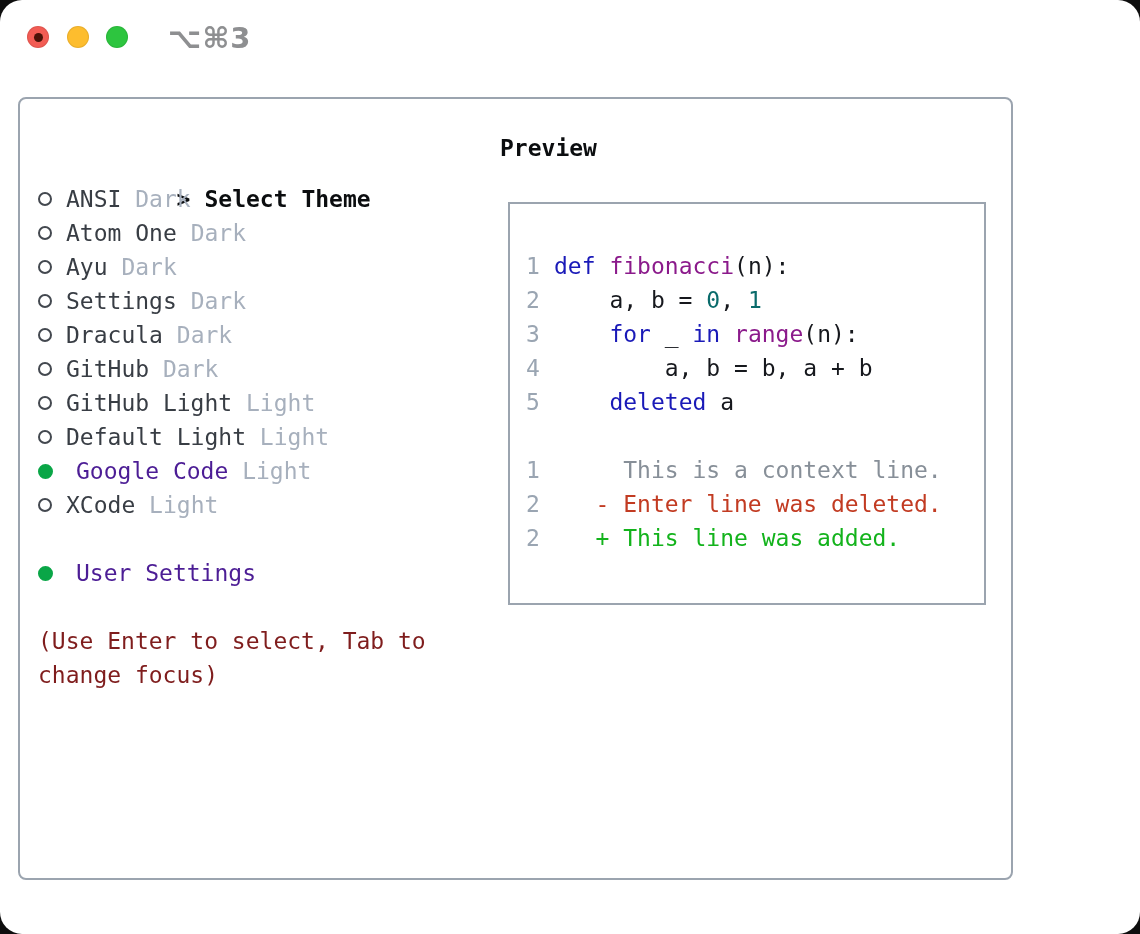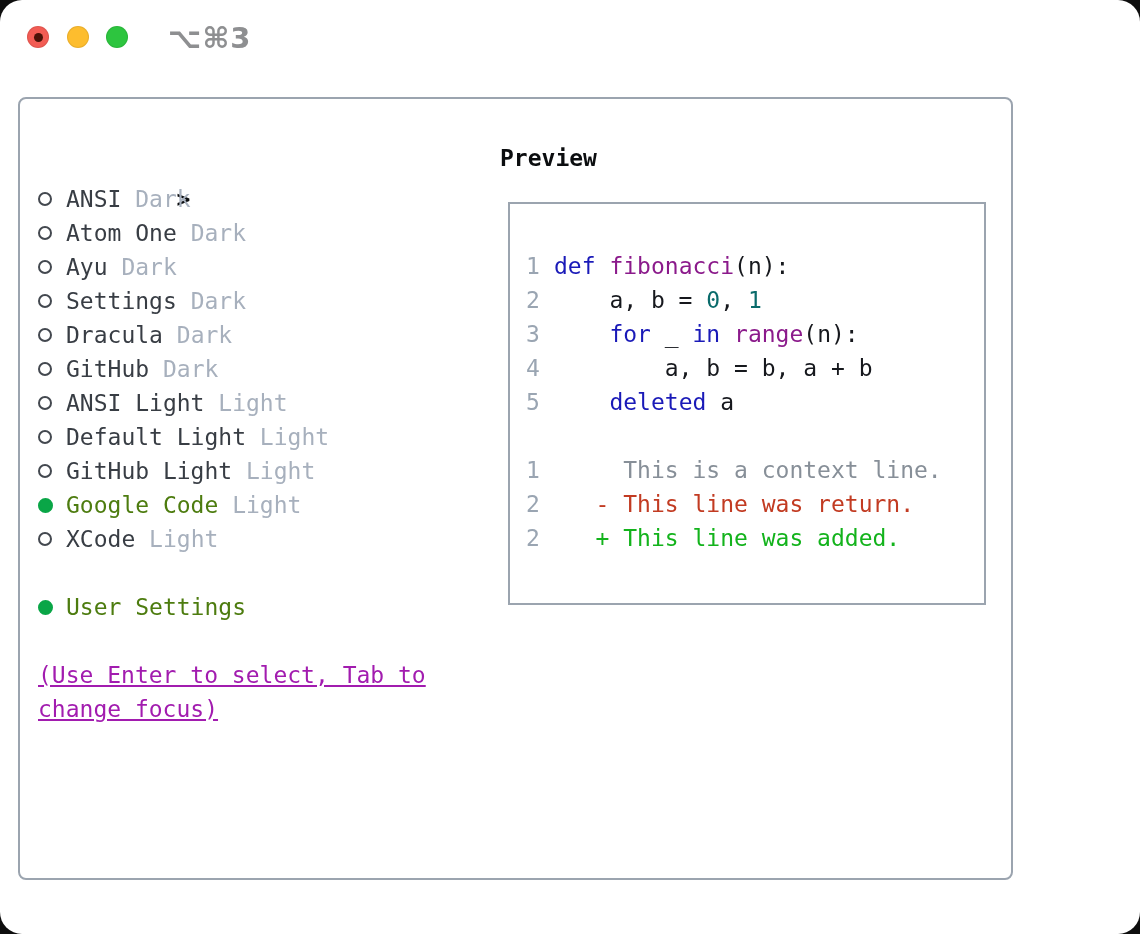"Preview" .preview-header { top: 42px -> 32px }
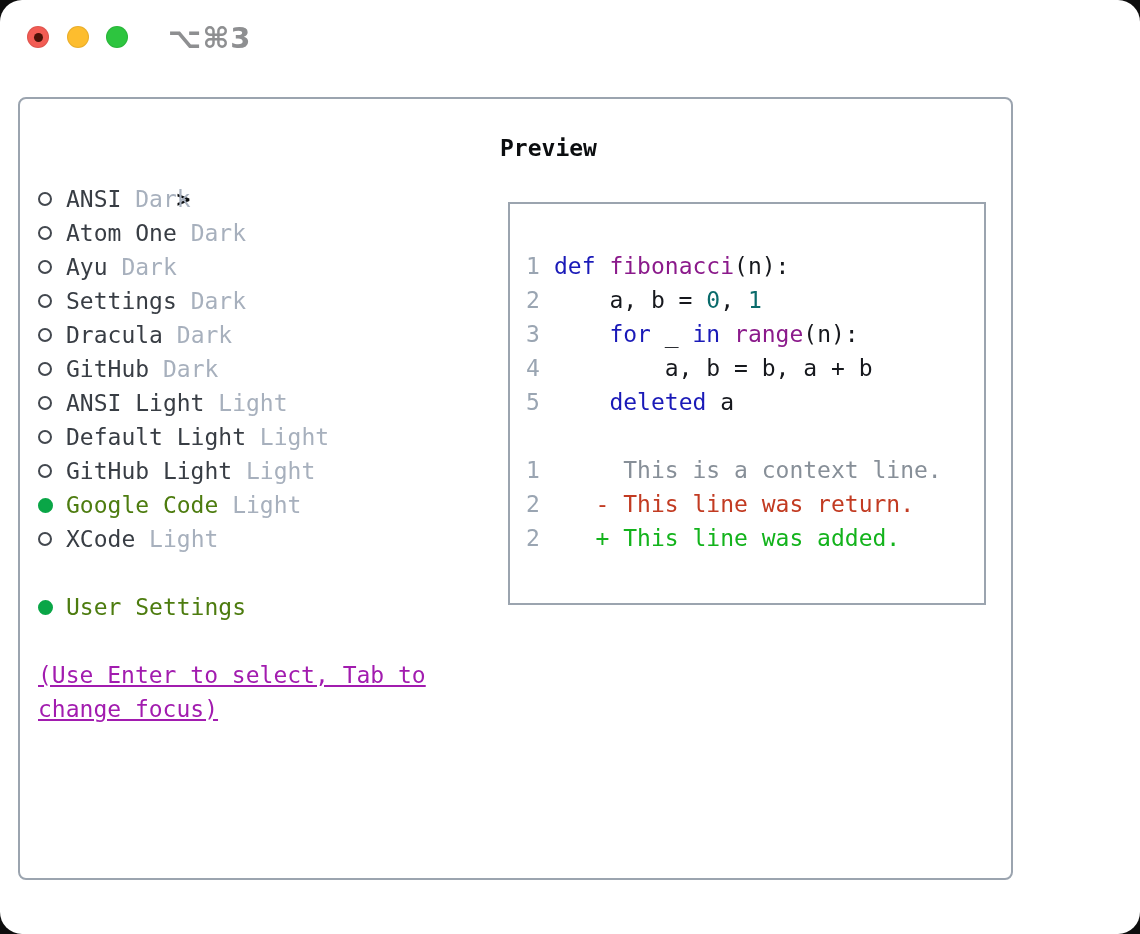"Select Theme" span.header-label { html: none -> <span>Select Theme</span> }
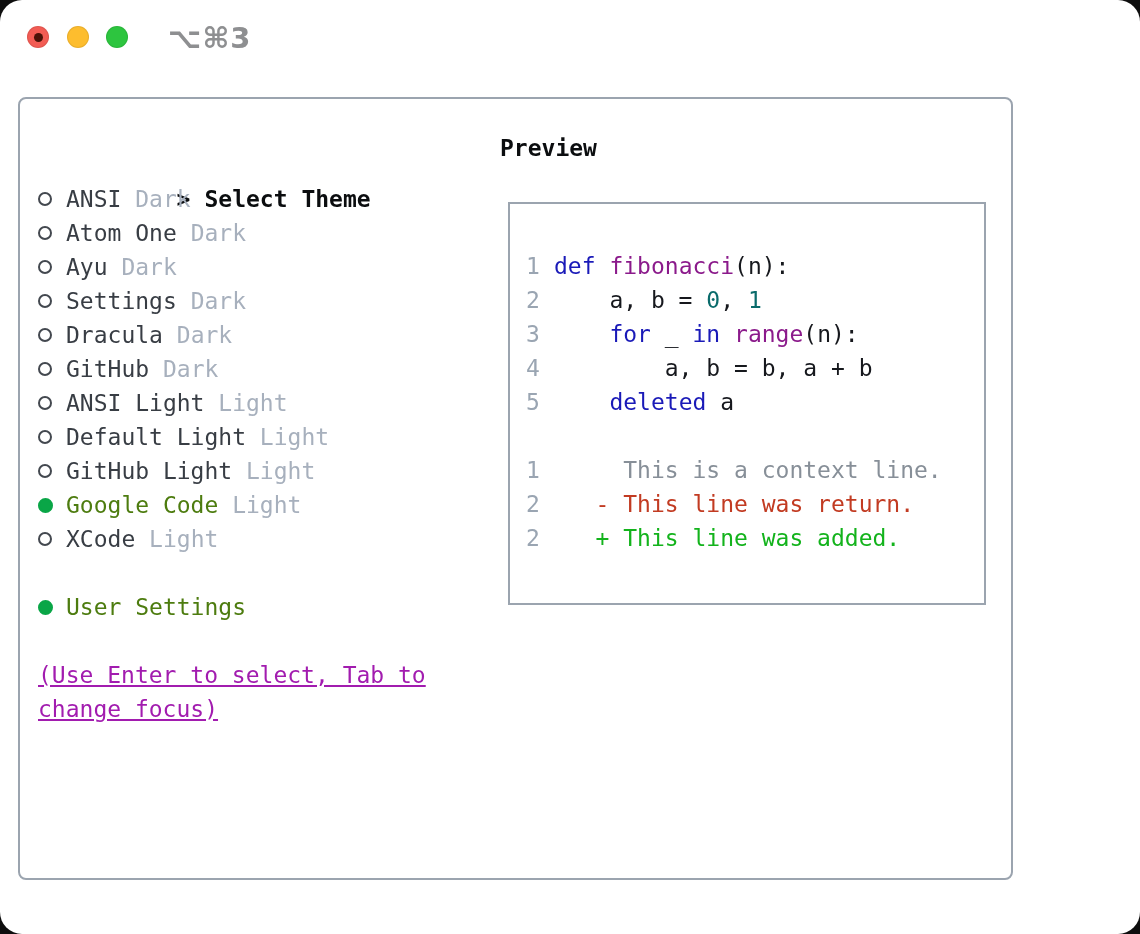"ANSI Light Light" div.row { html: <div><span><span></span></span><span>ANSI Light</span><span> Light</span></div> -> none }
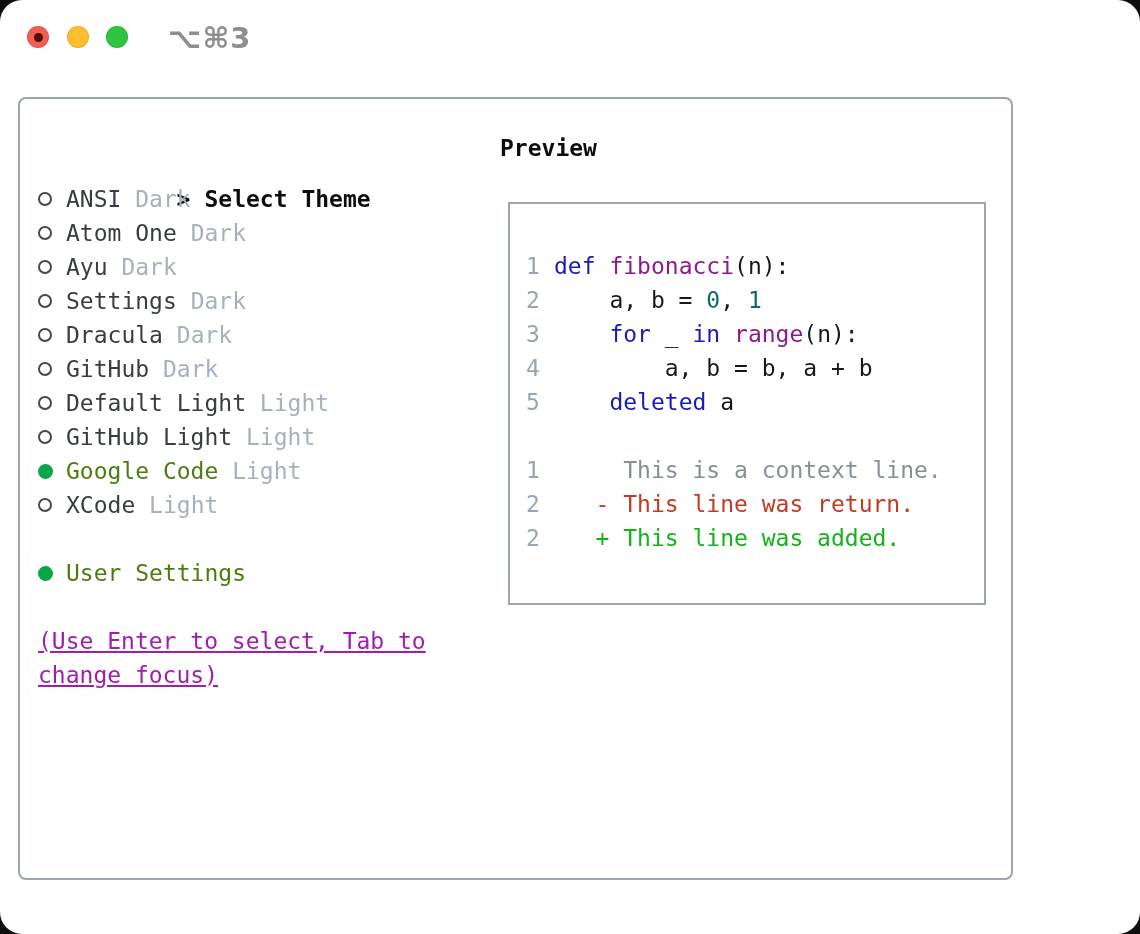"Default Light Light" div.row { order: before "GitHub Light Light" -> after "GitHub Light Light" }
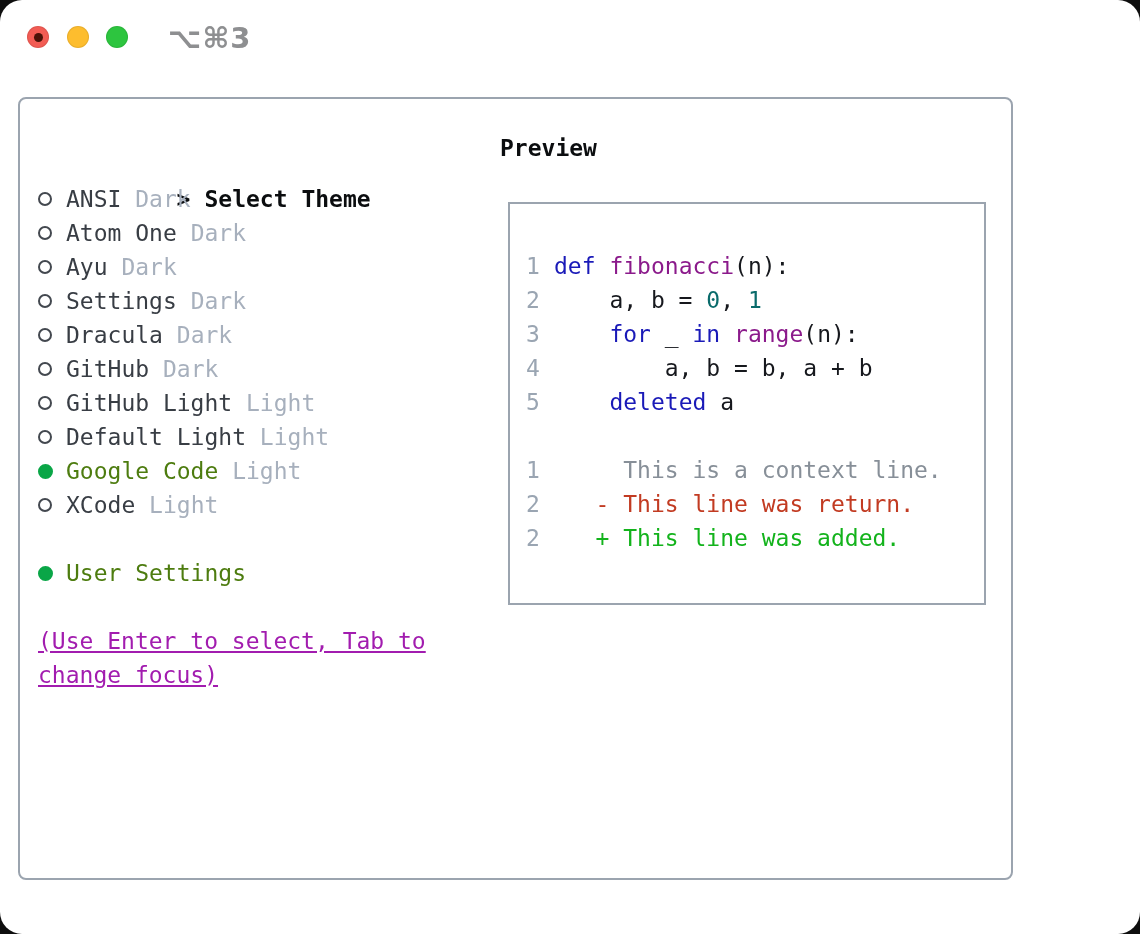"Google Code" .tname.selgreen { color: #4d7c0f -> #4c1d95; margin-left: none -> 10px }
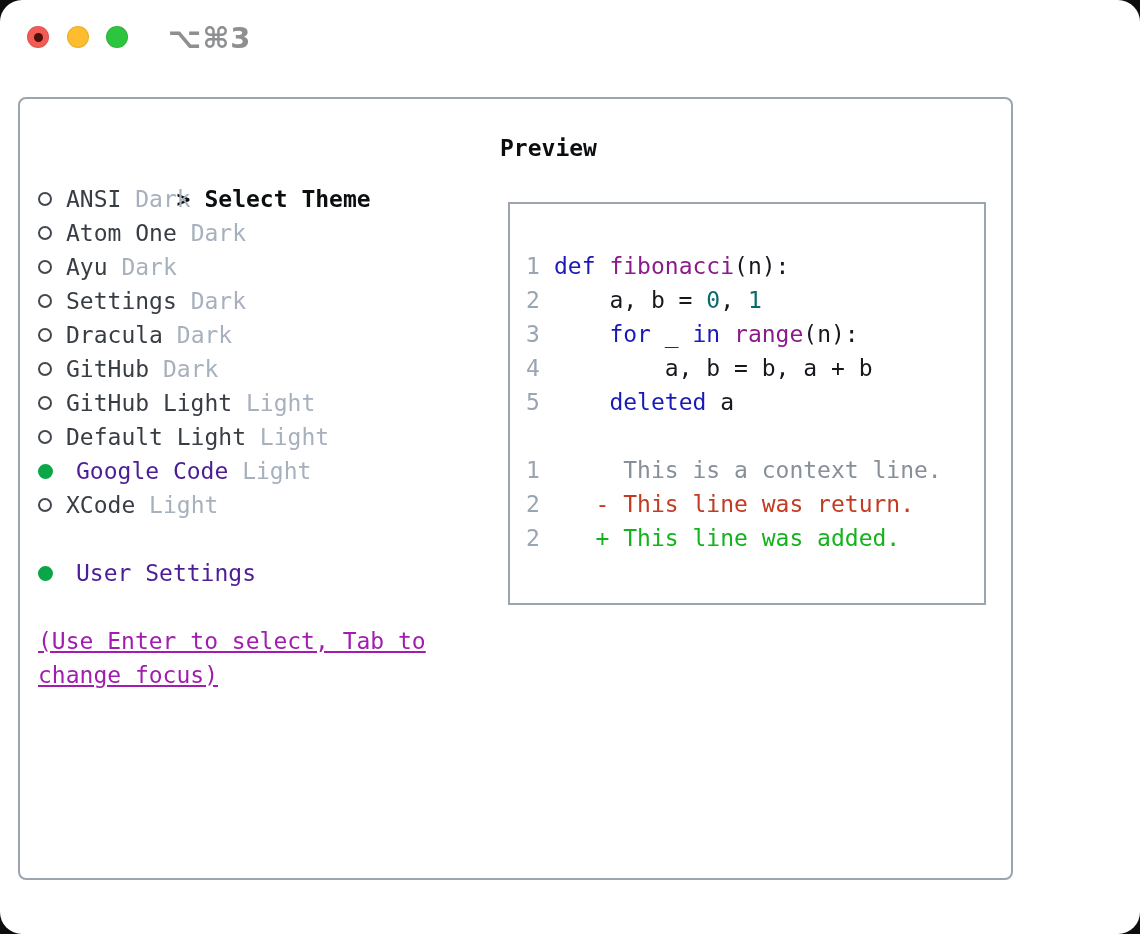"- This line was return." span.del { text: This line was return -> Enter line was deleted }
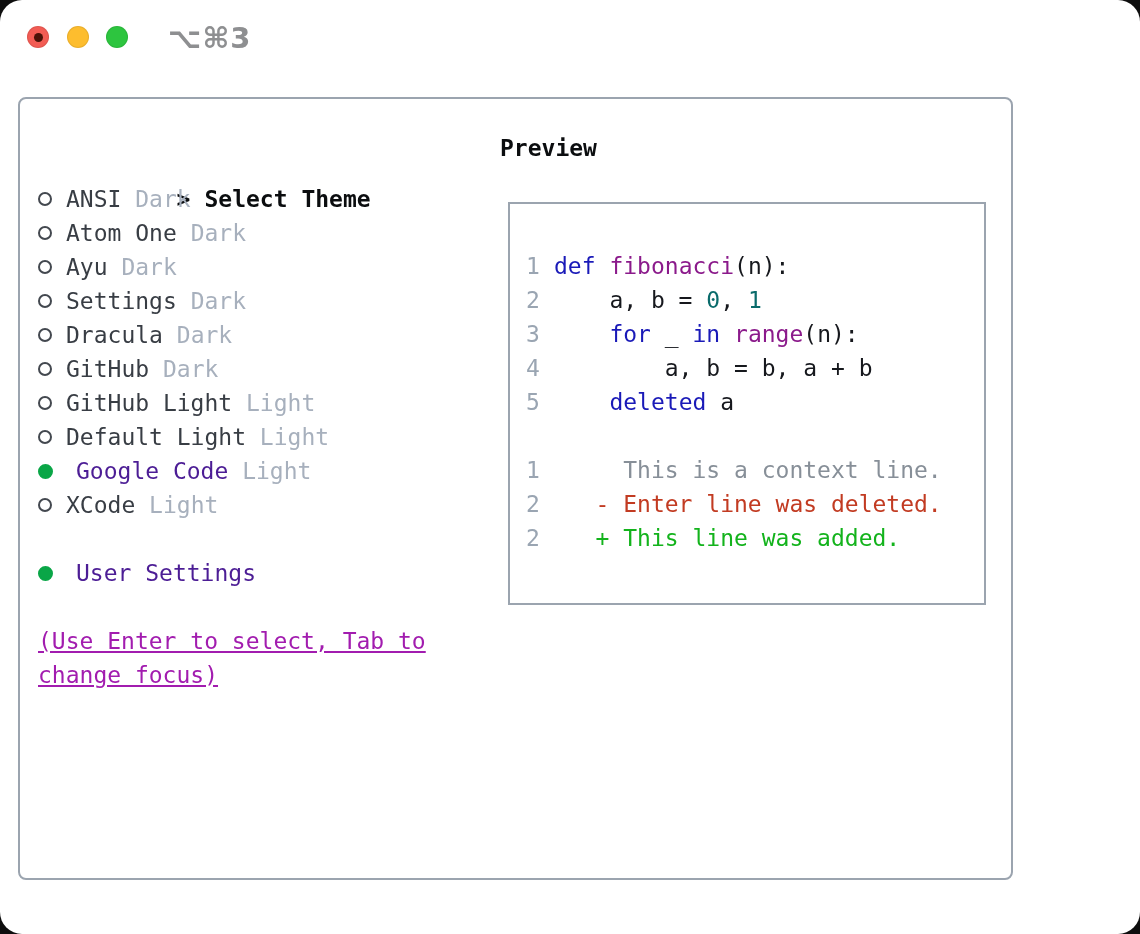"(Use Enter to select, Tab" .help { color: #a21caf -> #7f1d1d; text-decoration: underline -> none }
